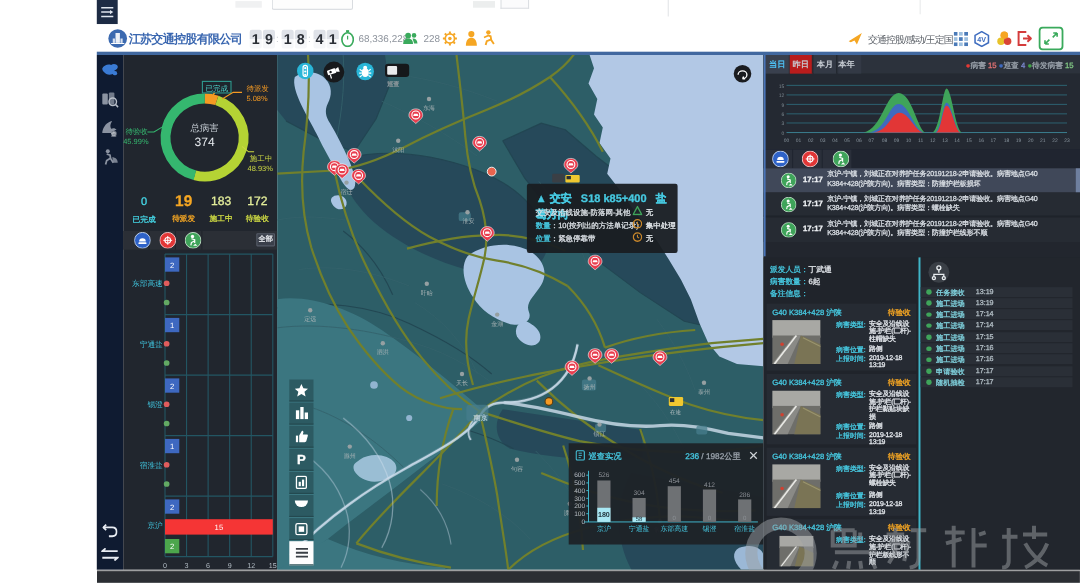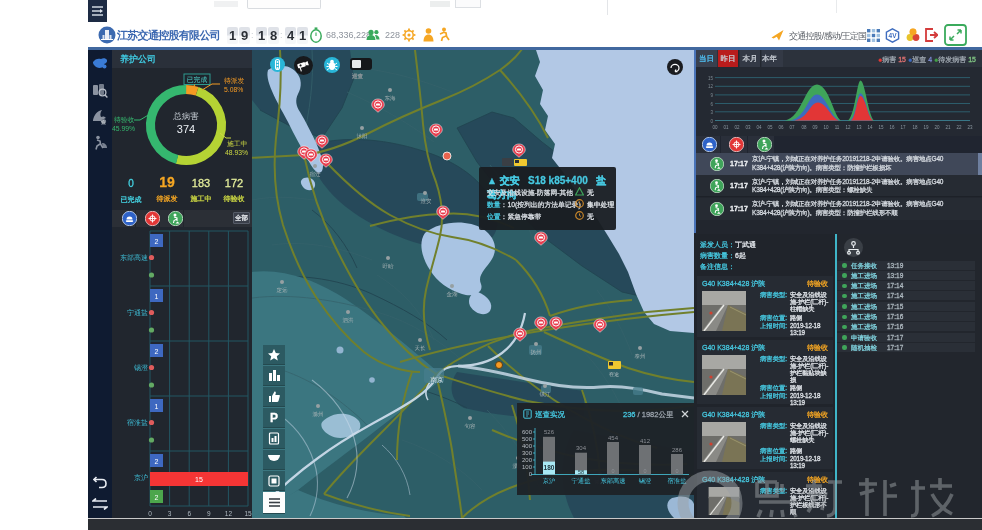"养护公司" div.abs { html: <div>养护公司</div> -> none }
